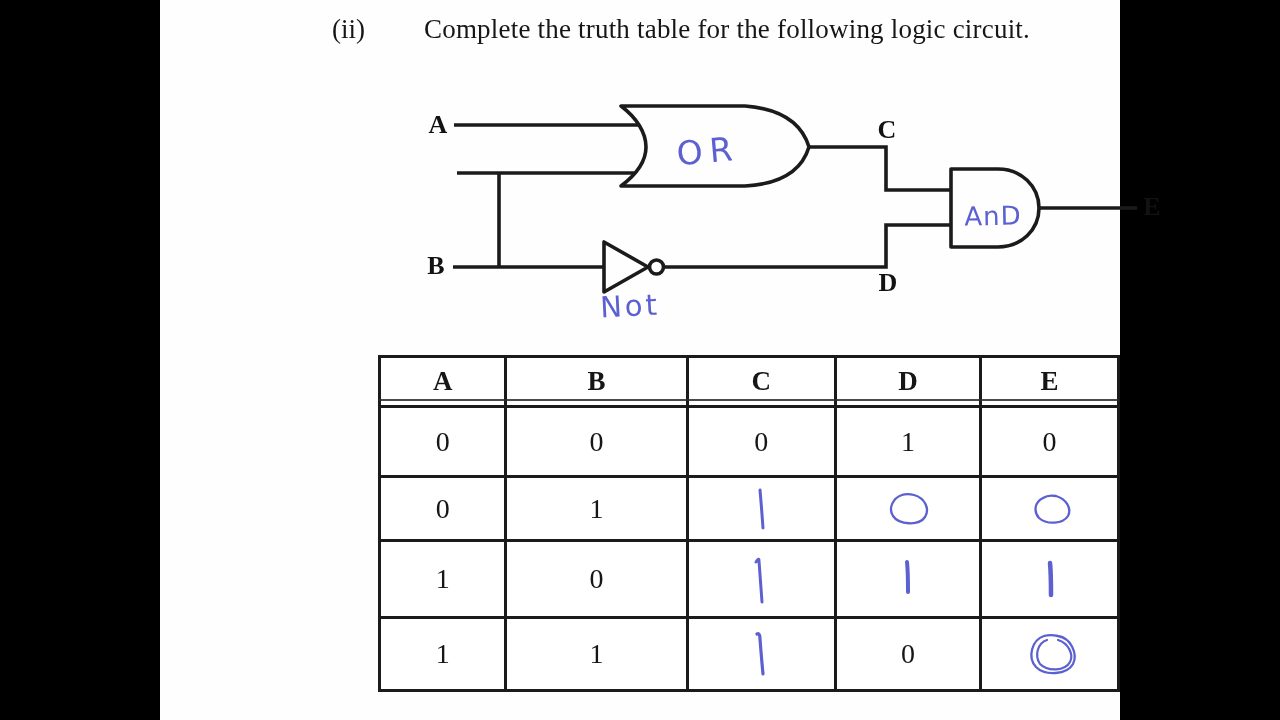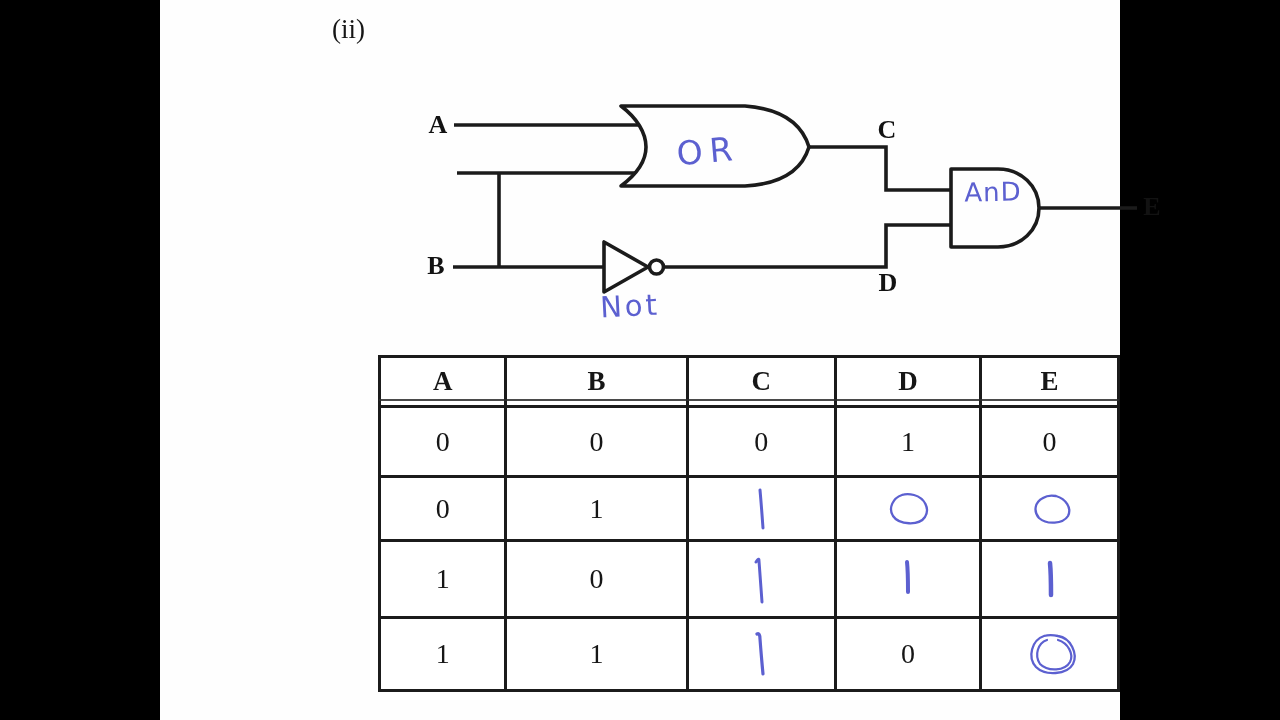"Complete the truth table for" span.abs { html: none -> <span>Complete the truth table for the following logic circuit.</span> }
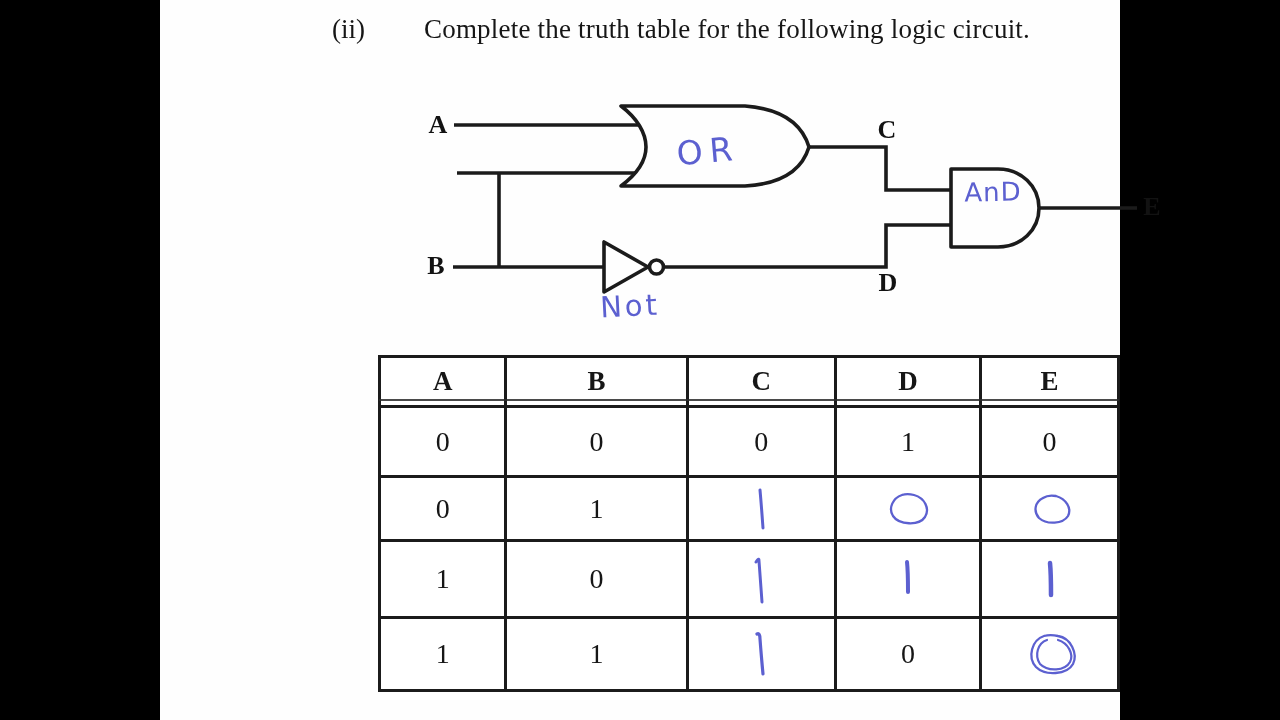"AnD" .and-label { top: 192px -> 216px }
